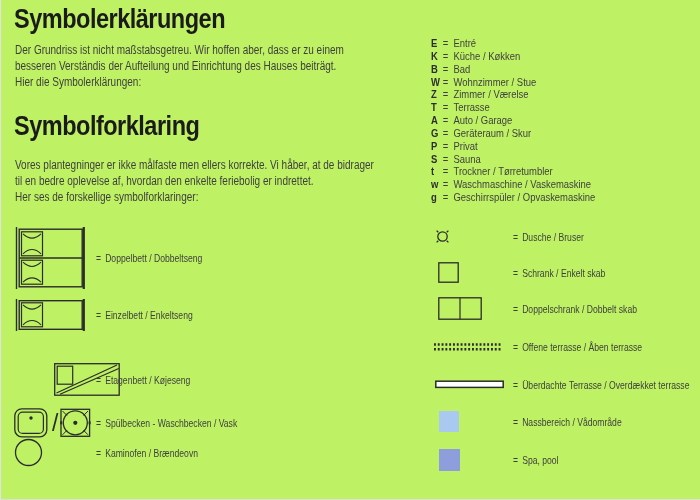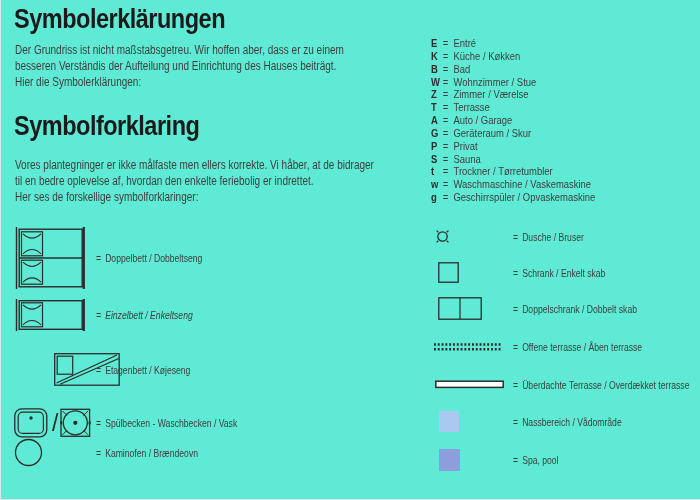"Symbolerklärungen" .page { background: #5eead4 -> #bef264 }
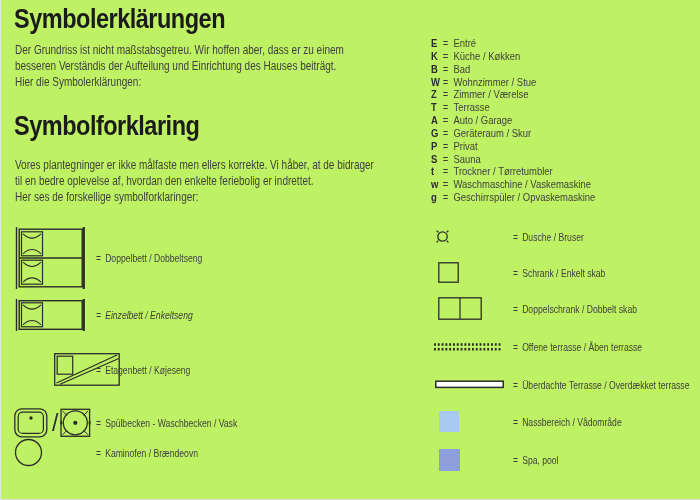"= Einzelbett / Enkeltseng" div.legend-row { font-style: italic -> none }
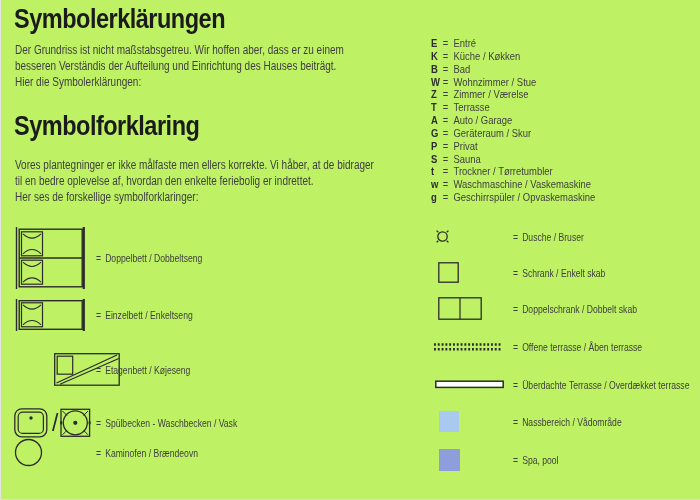"= Etagenbett / Køjeseng" div.legend-row { top: 353px -> 363px }
